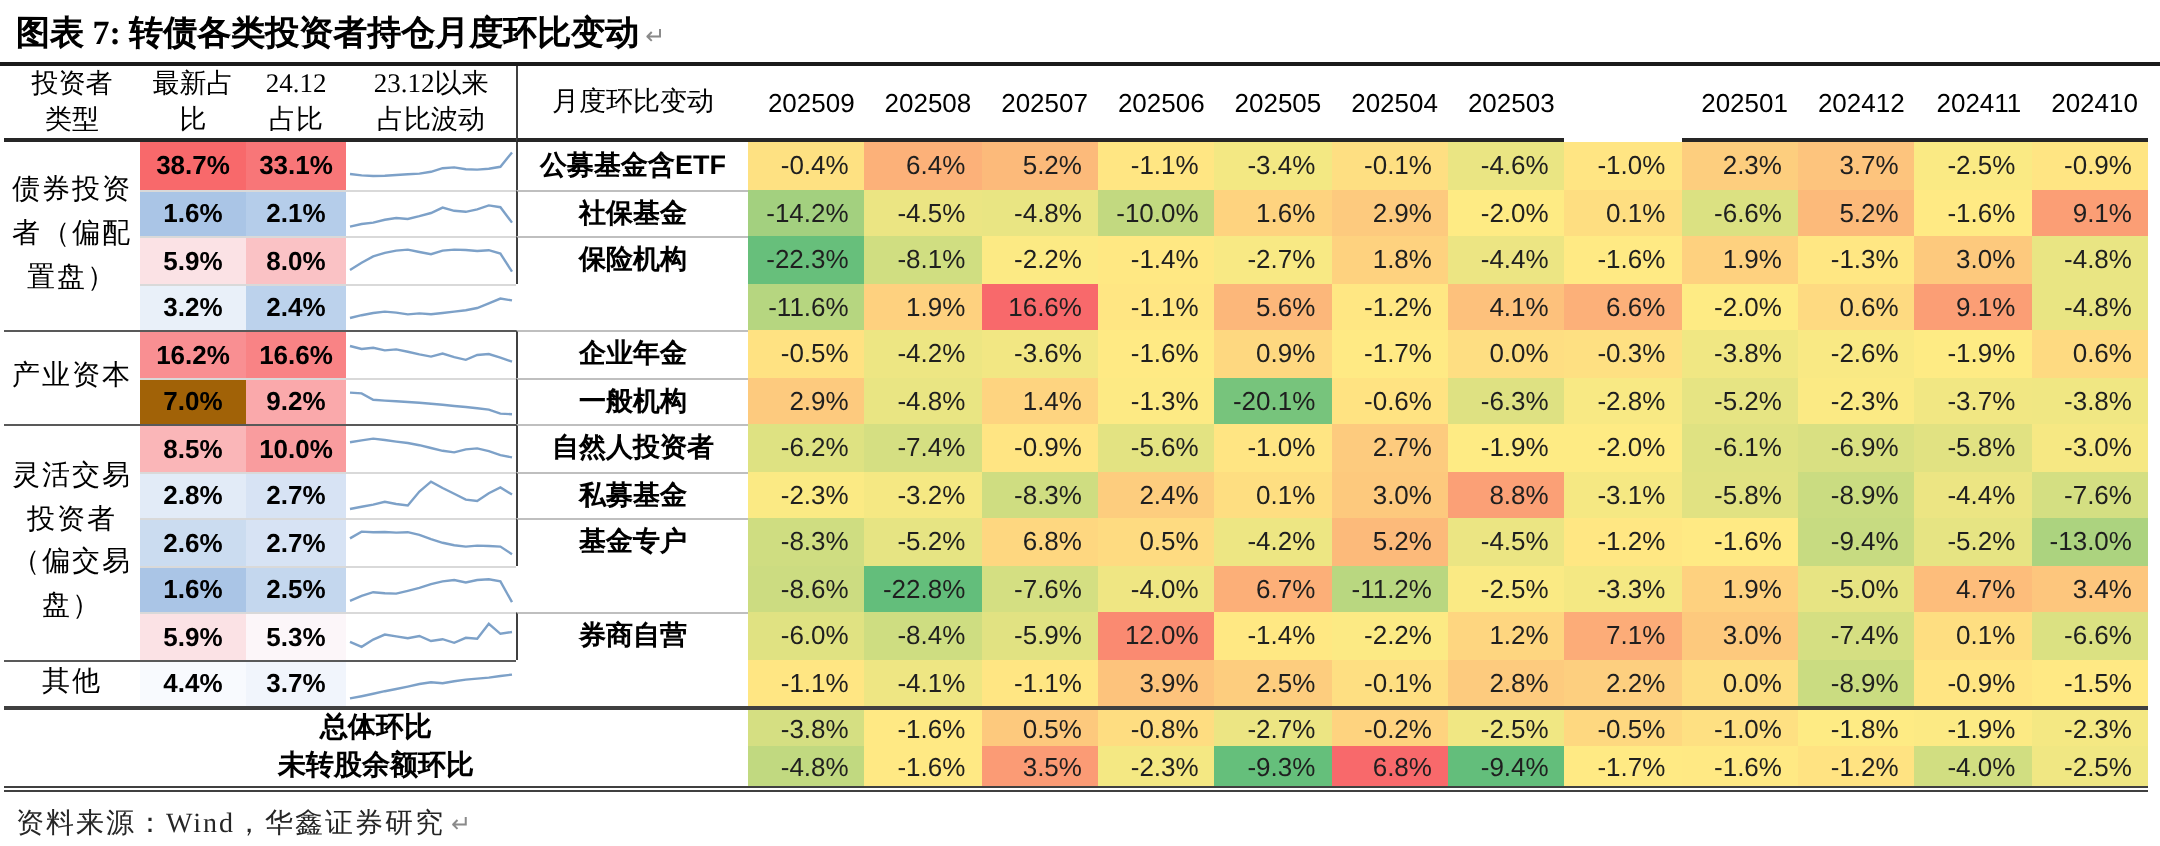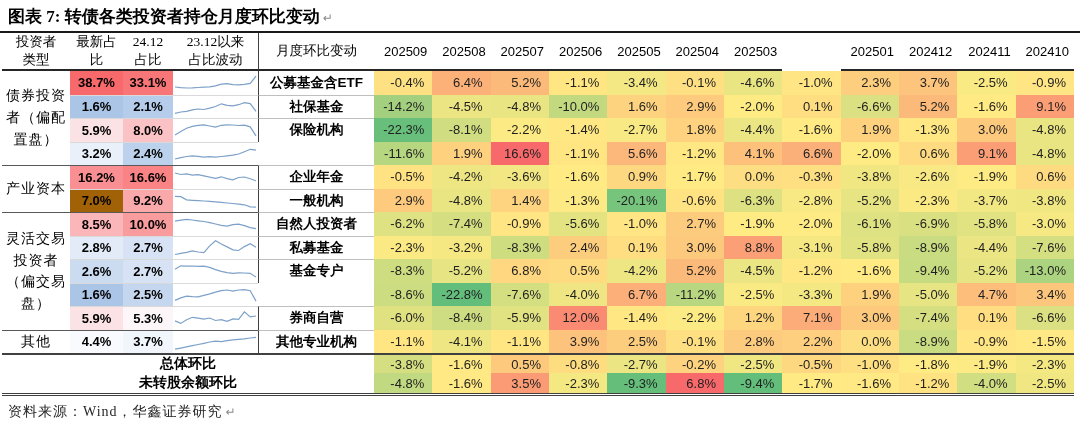"其他专业机构" div.cell { html: <div>其他专业机构</div> -> none }
